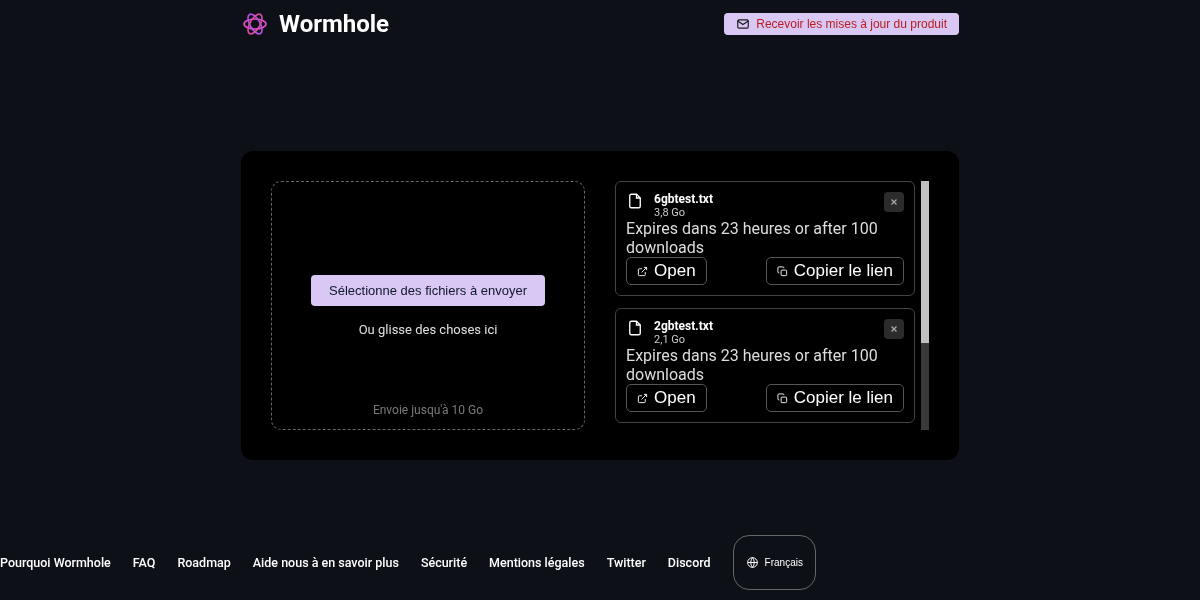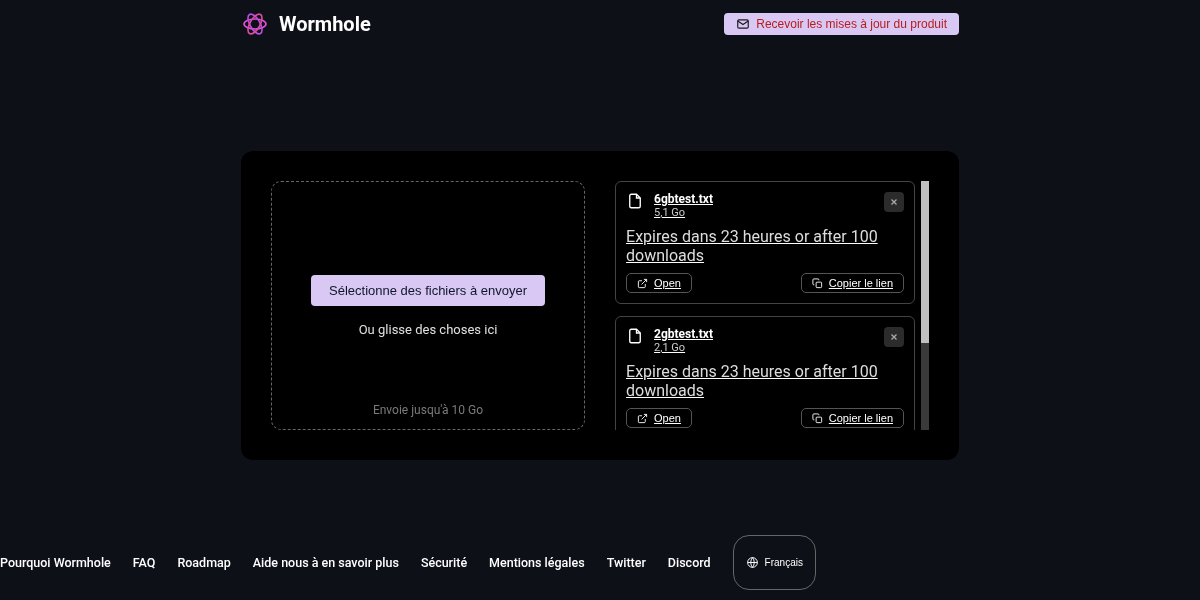"Wormhole" .brand-name { font-size: 20px -> 24px }
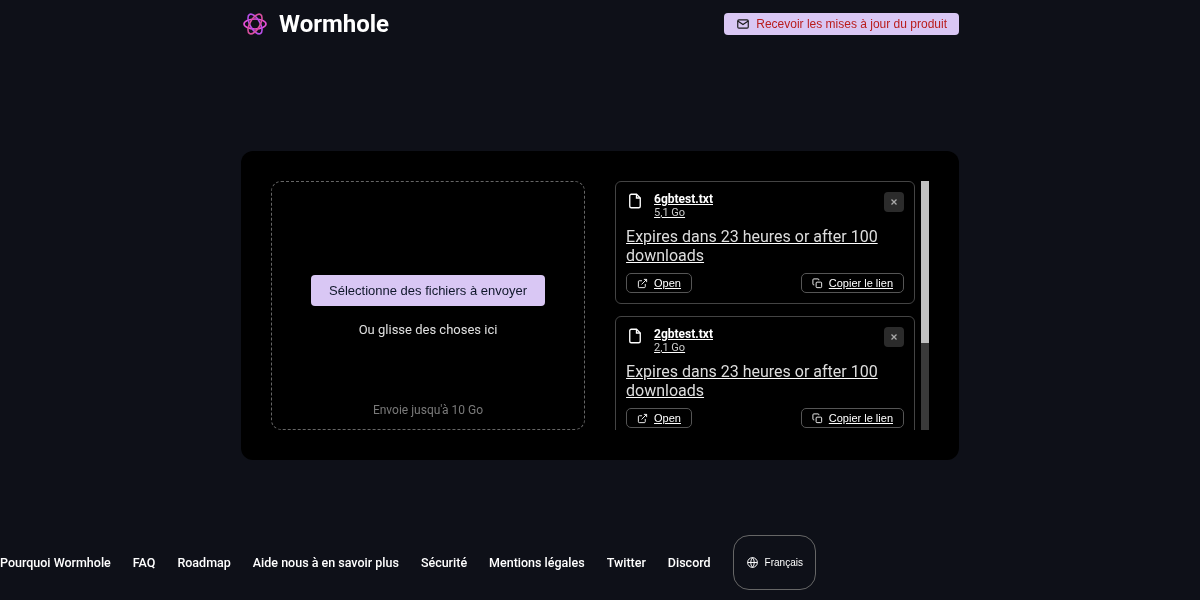"6gbtest.txt" .file-card { gap: 8px -> 0; text-decoration: underline -> none }
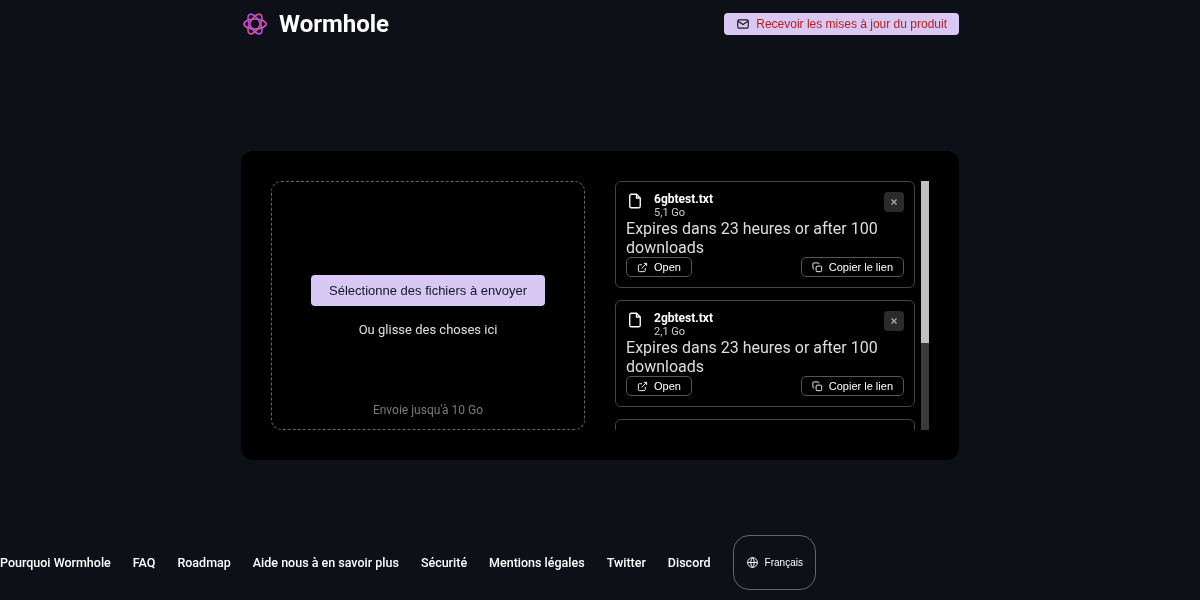"5,1 Go" div.file-size { text: 5,1 -> 3,8 }
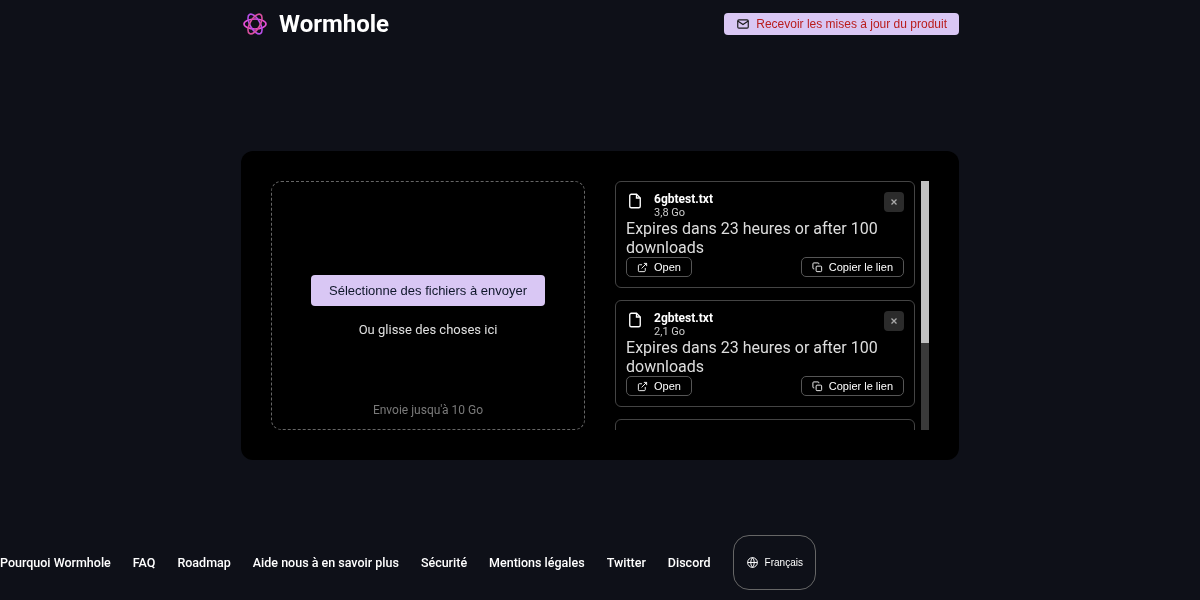"Open" .pill { font-size: 11px -> 17px }
